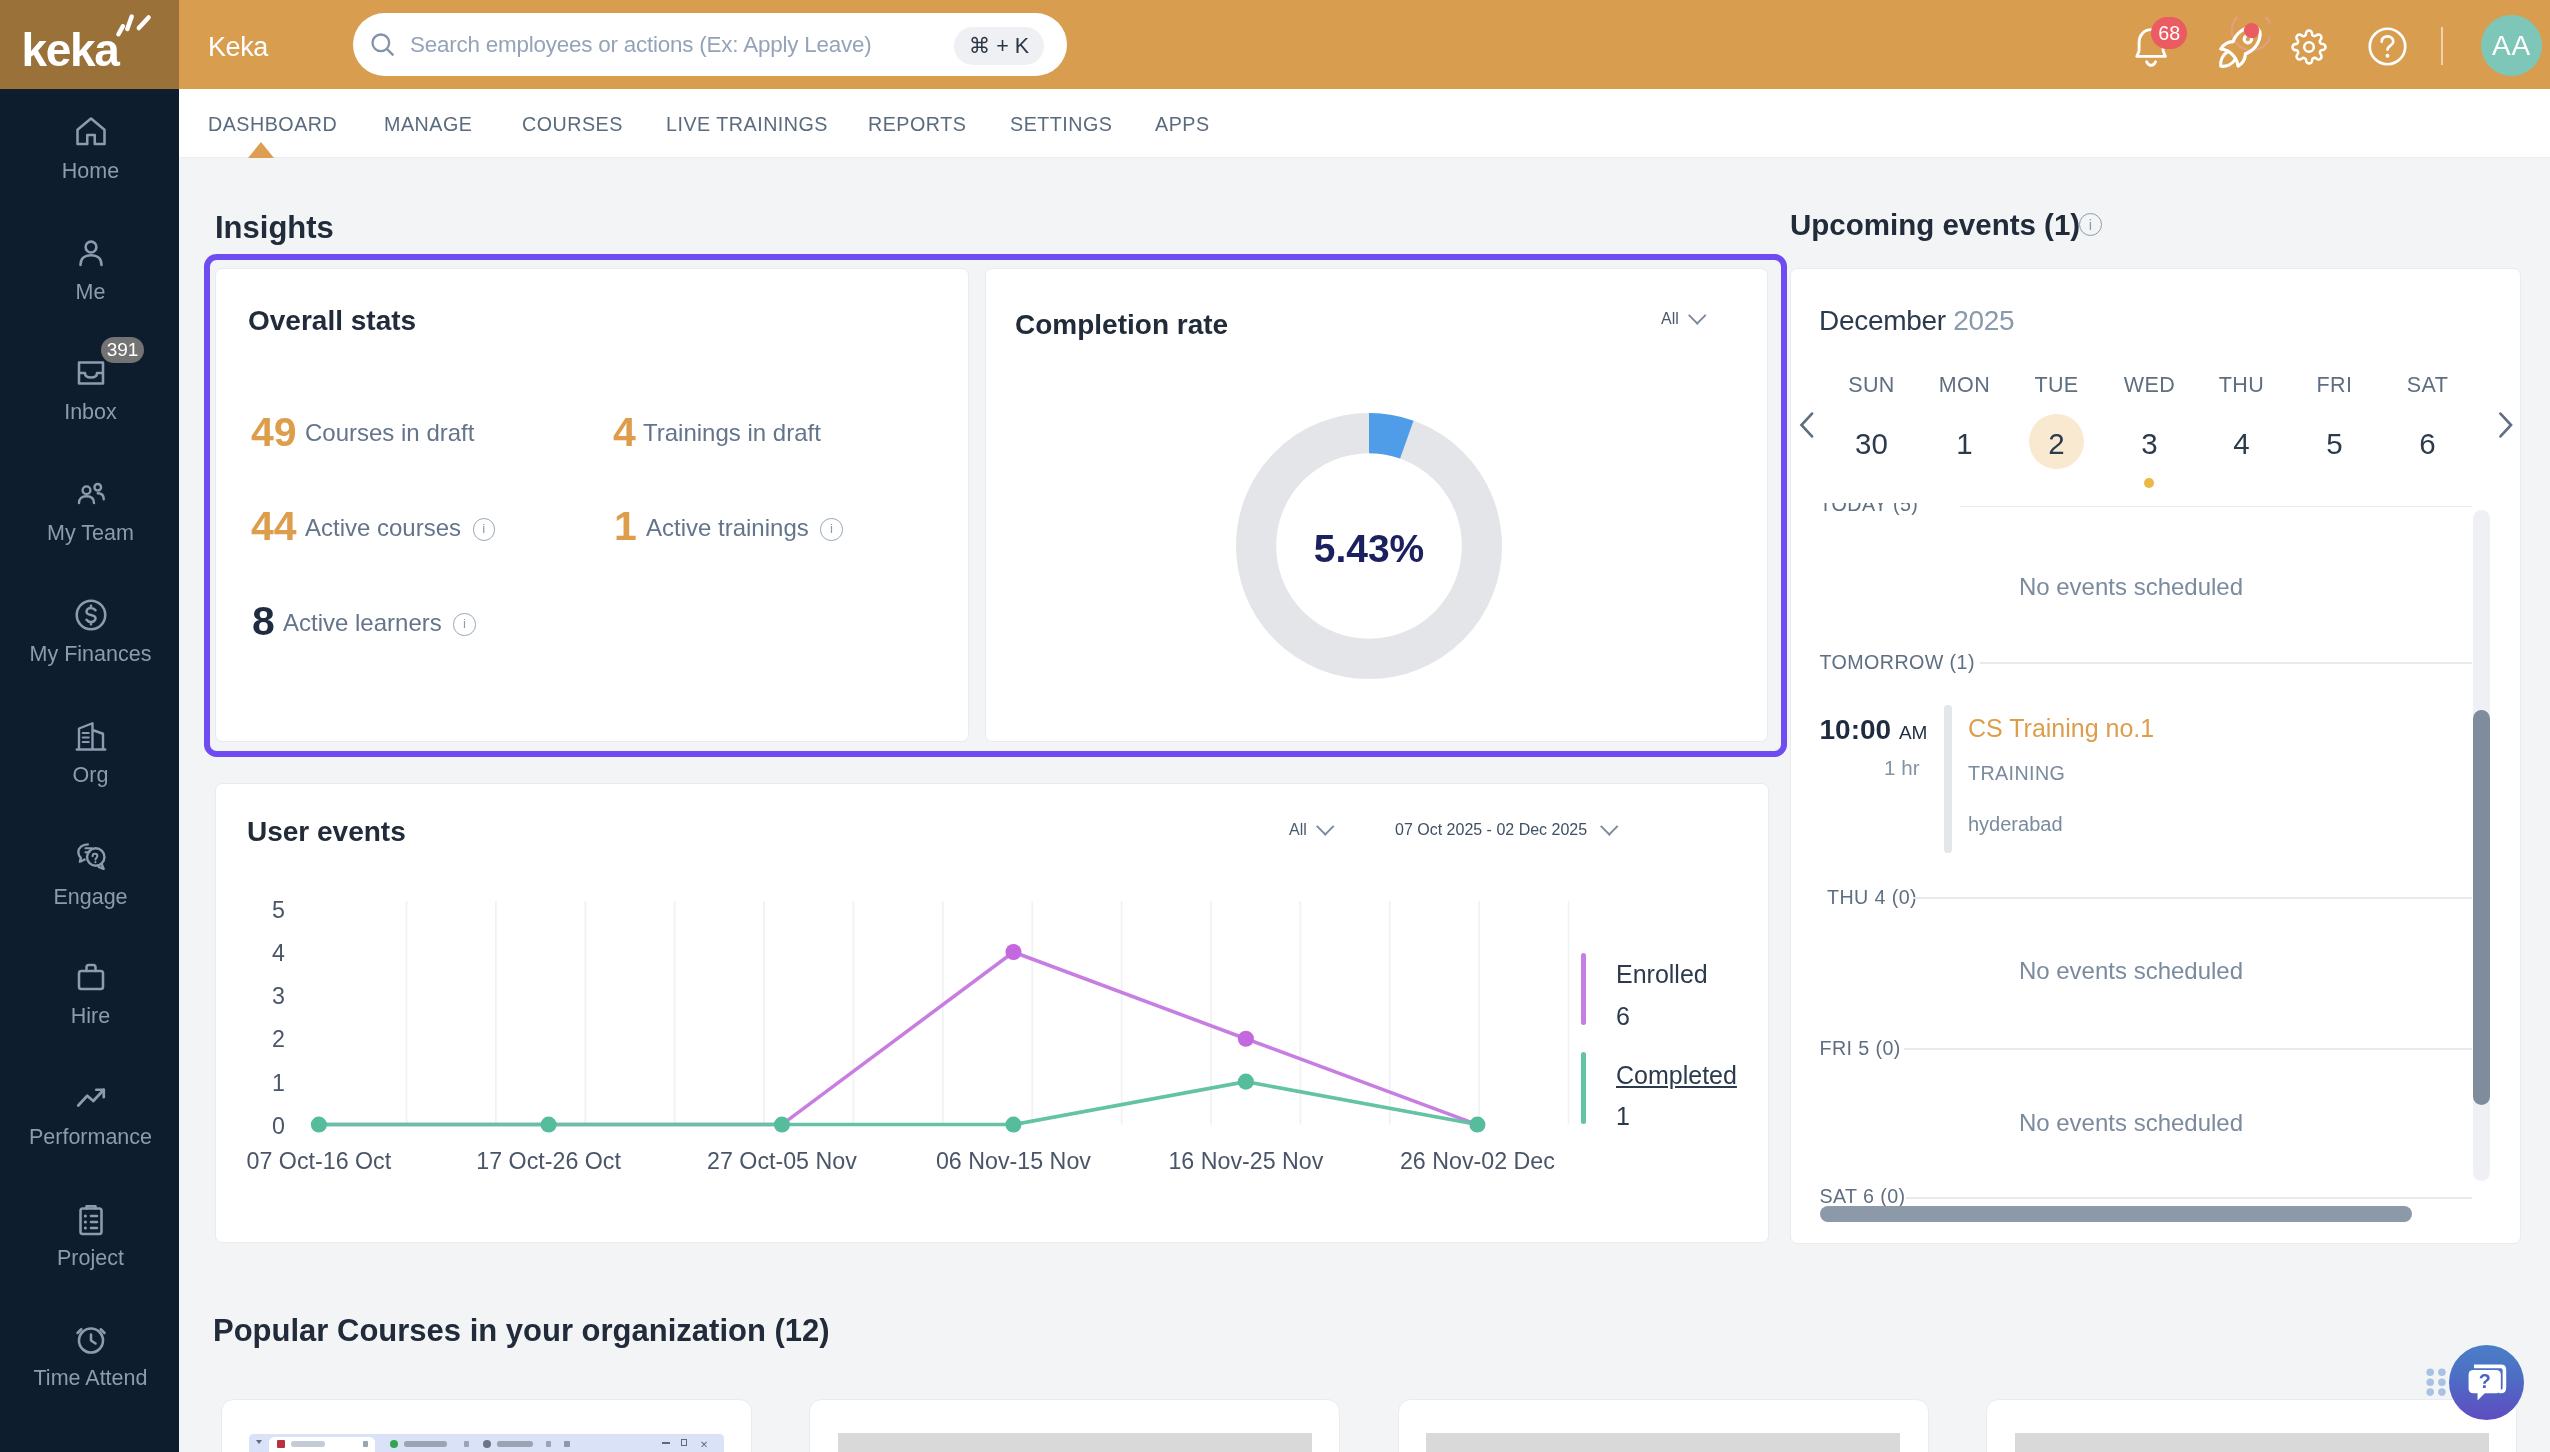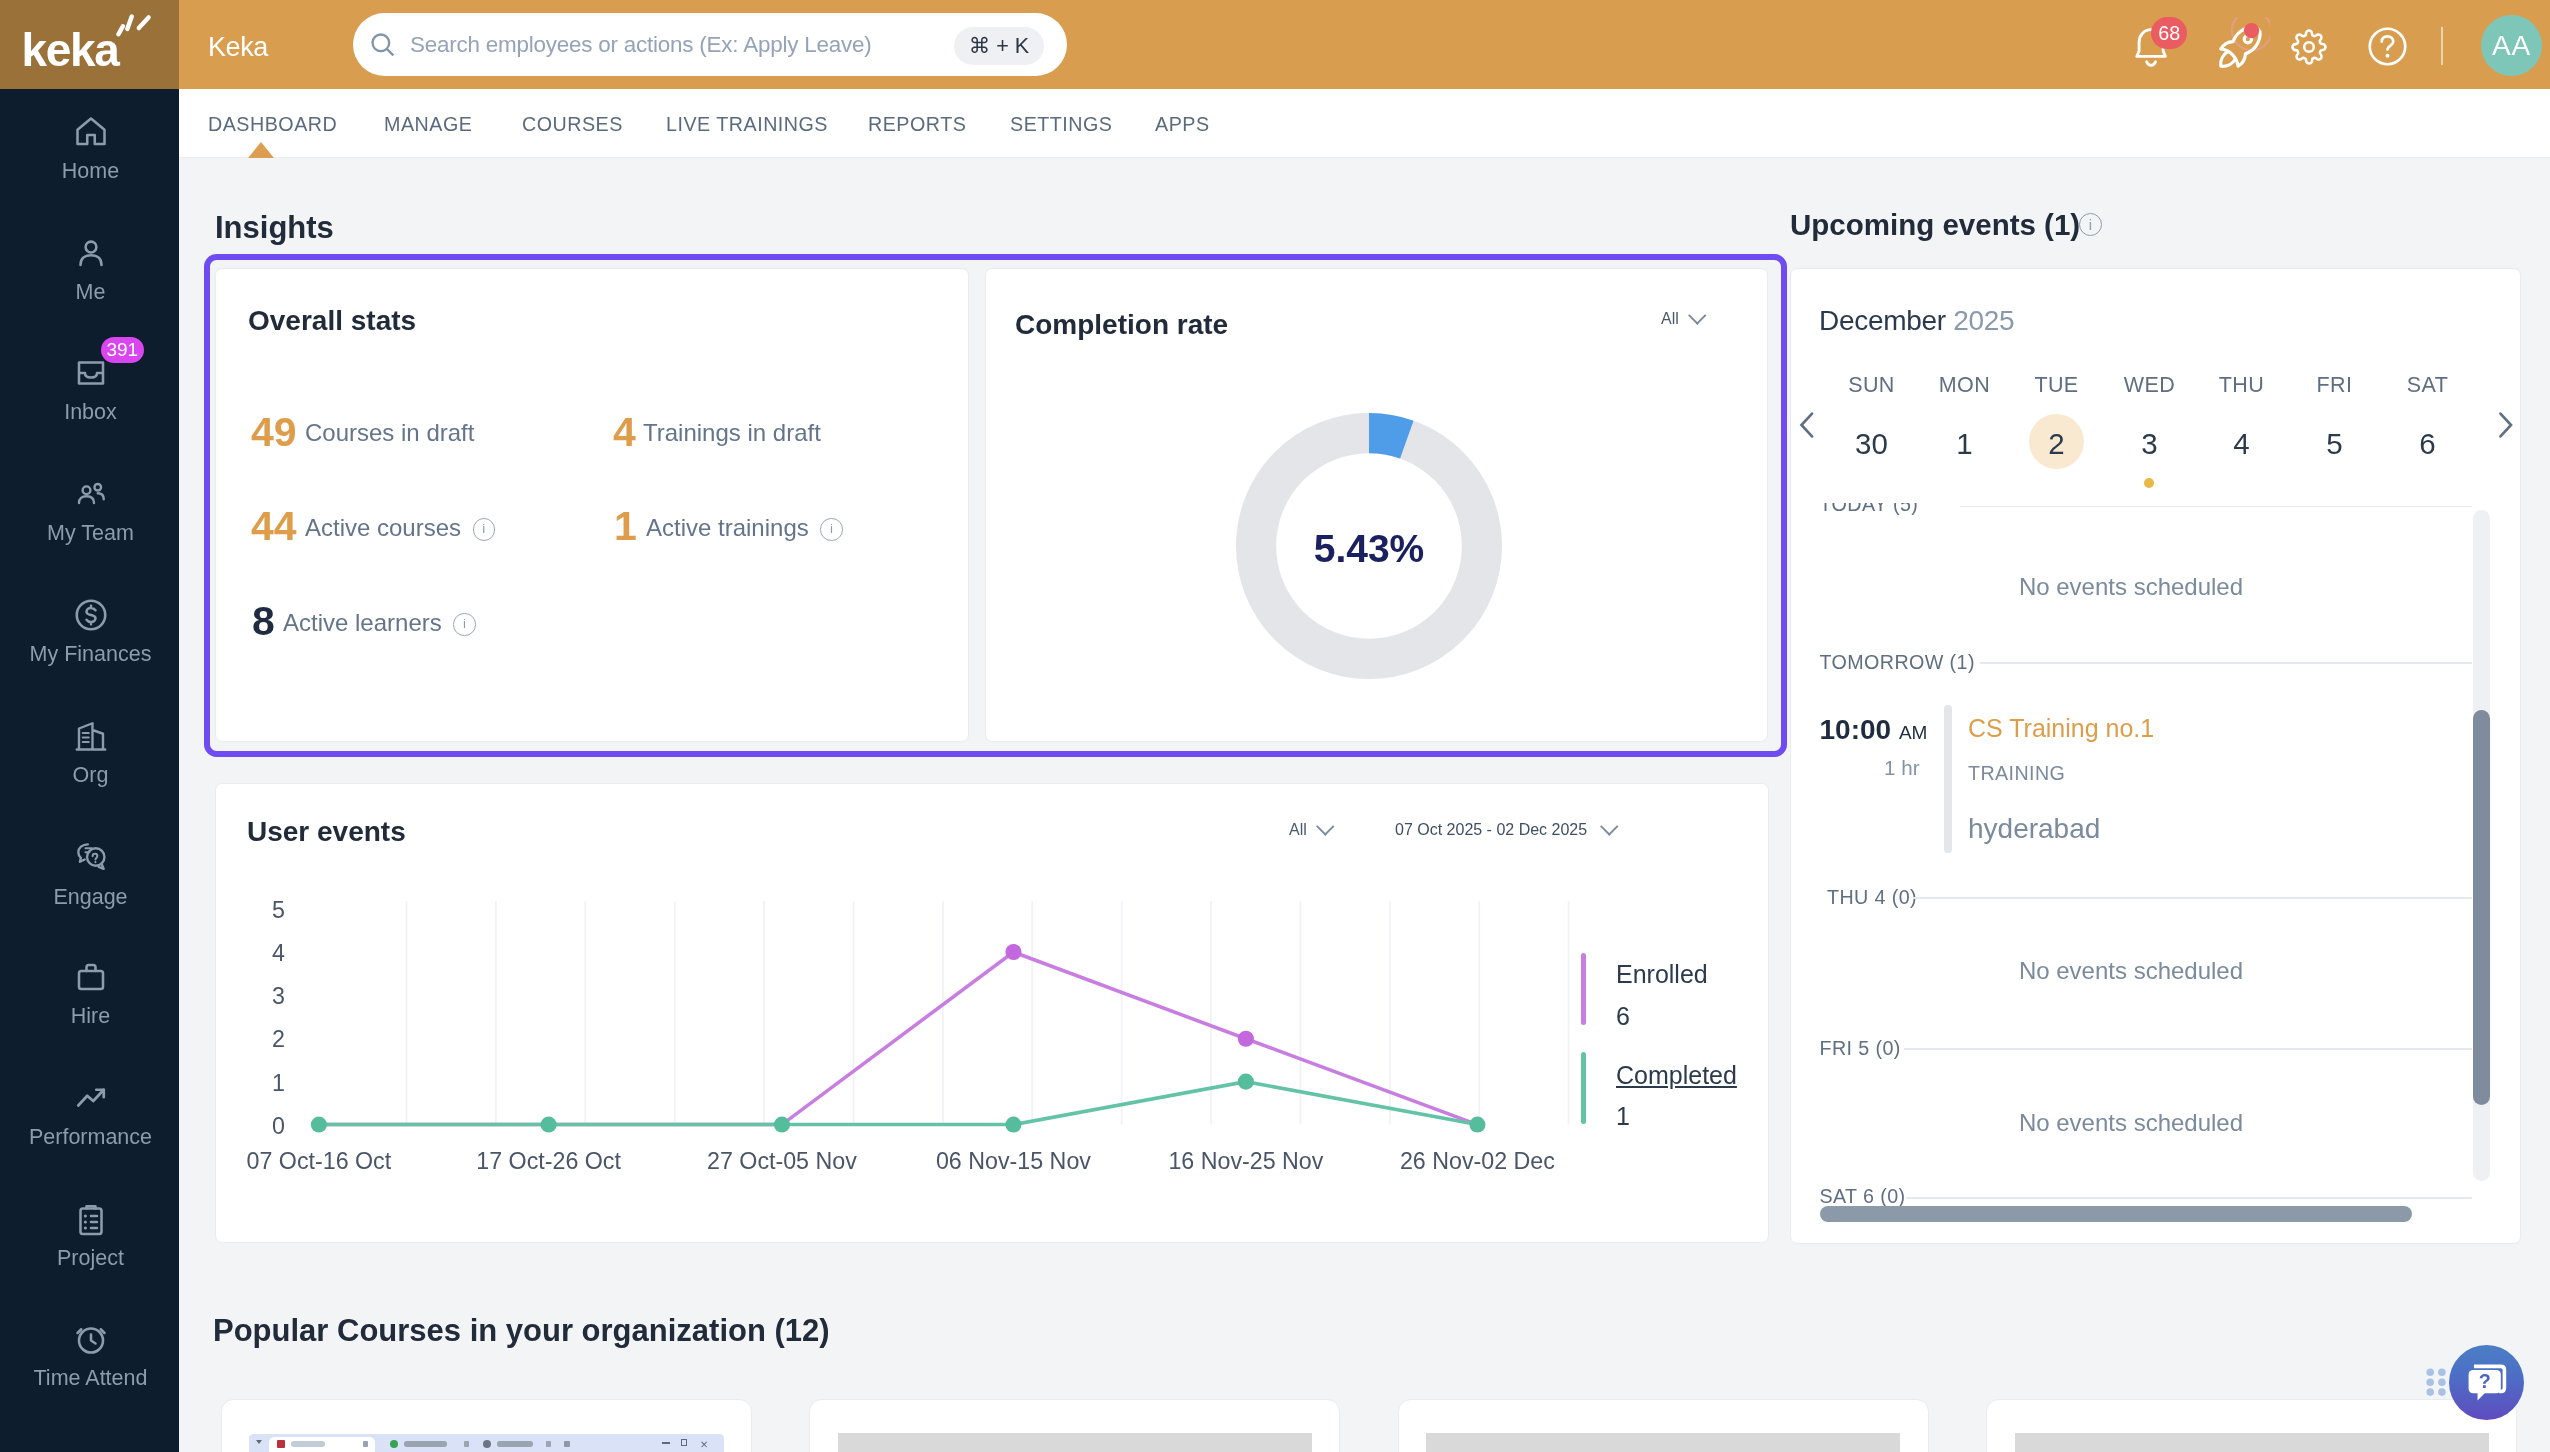"391" .sbadge { background: #d946ef -> #737373; text-align: left -> center }
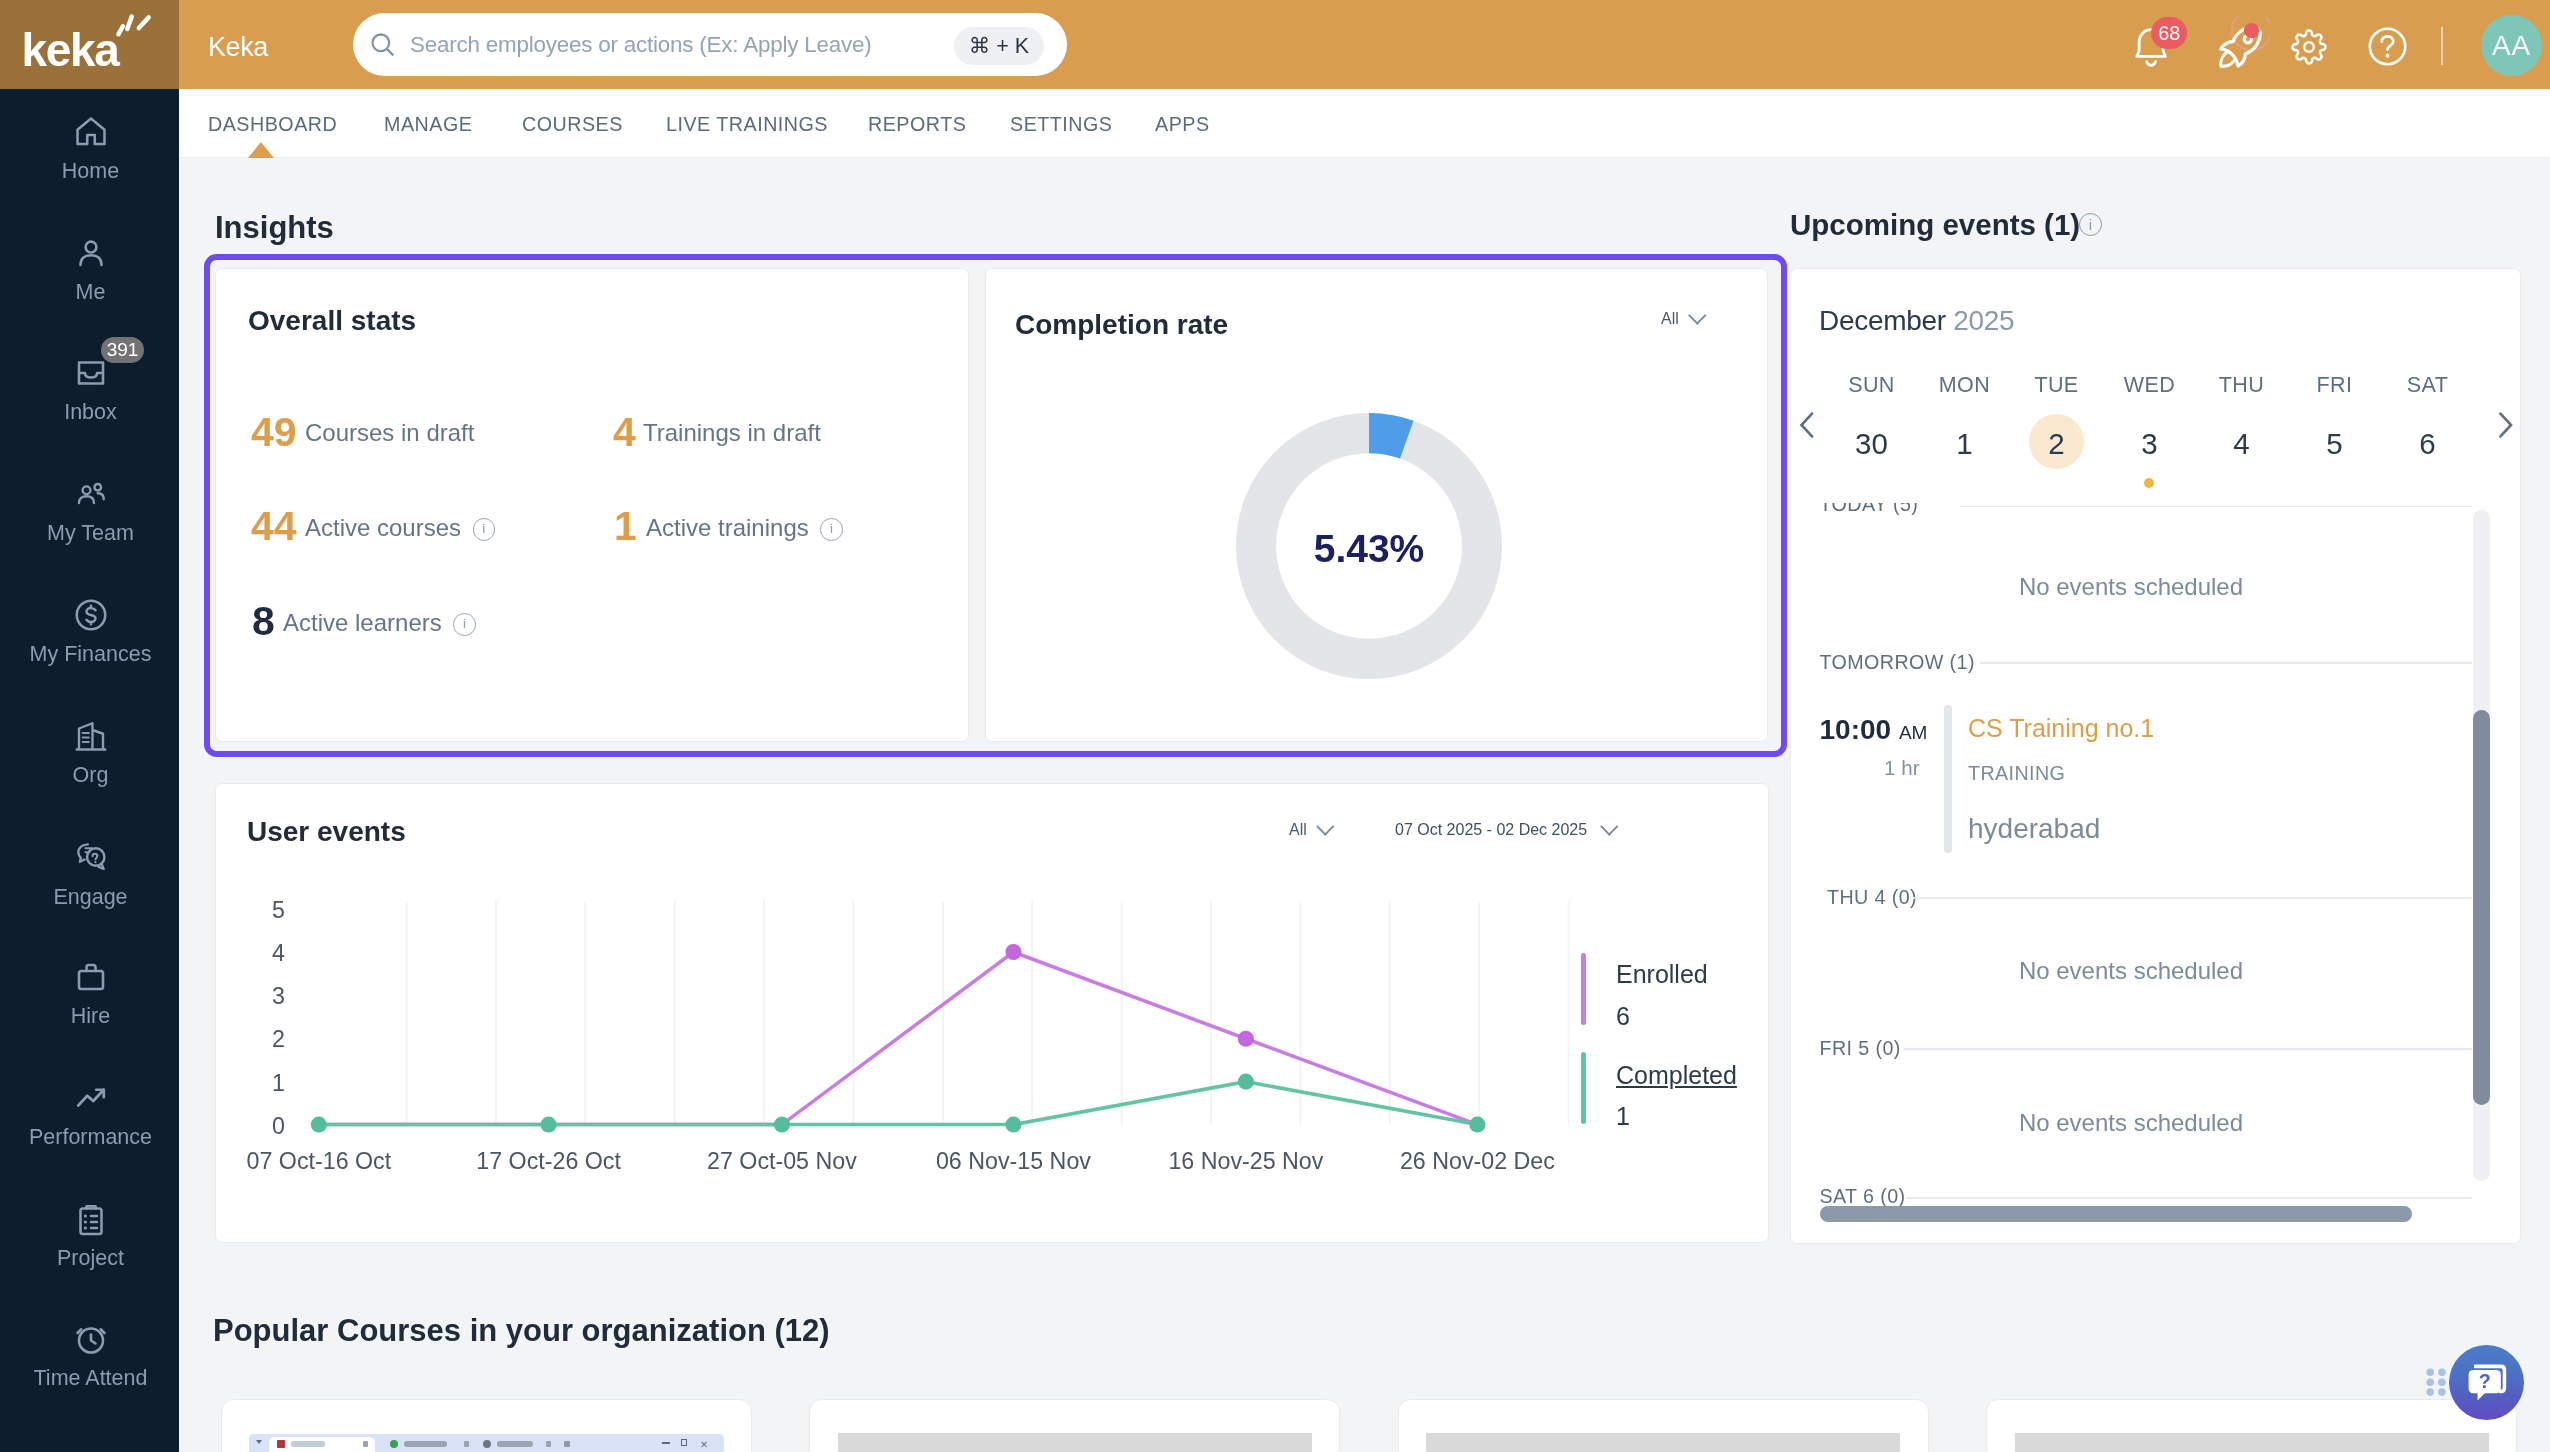"hyderabad" div.abs { font-size: 28px -> 20px }
